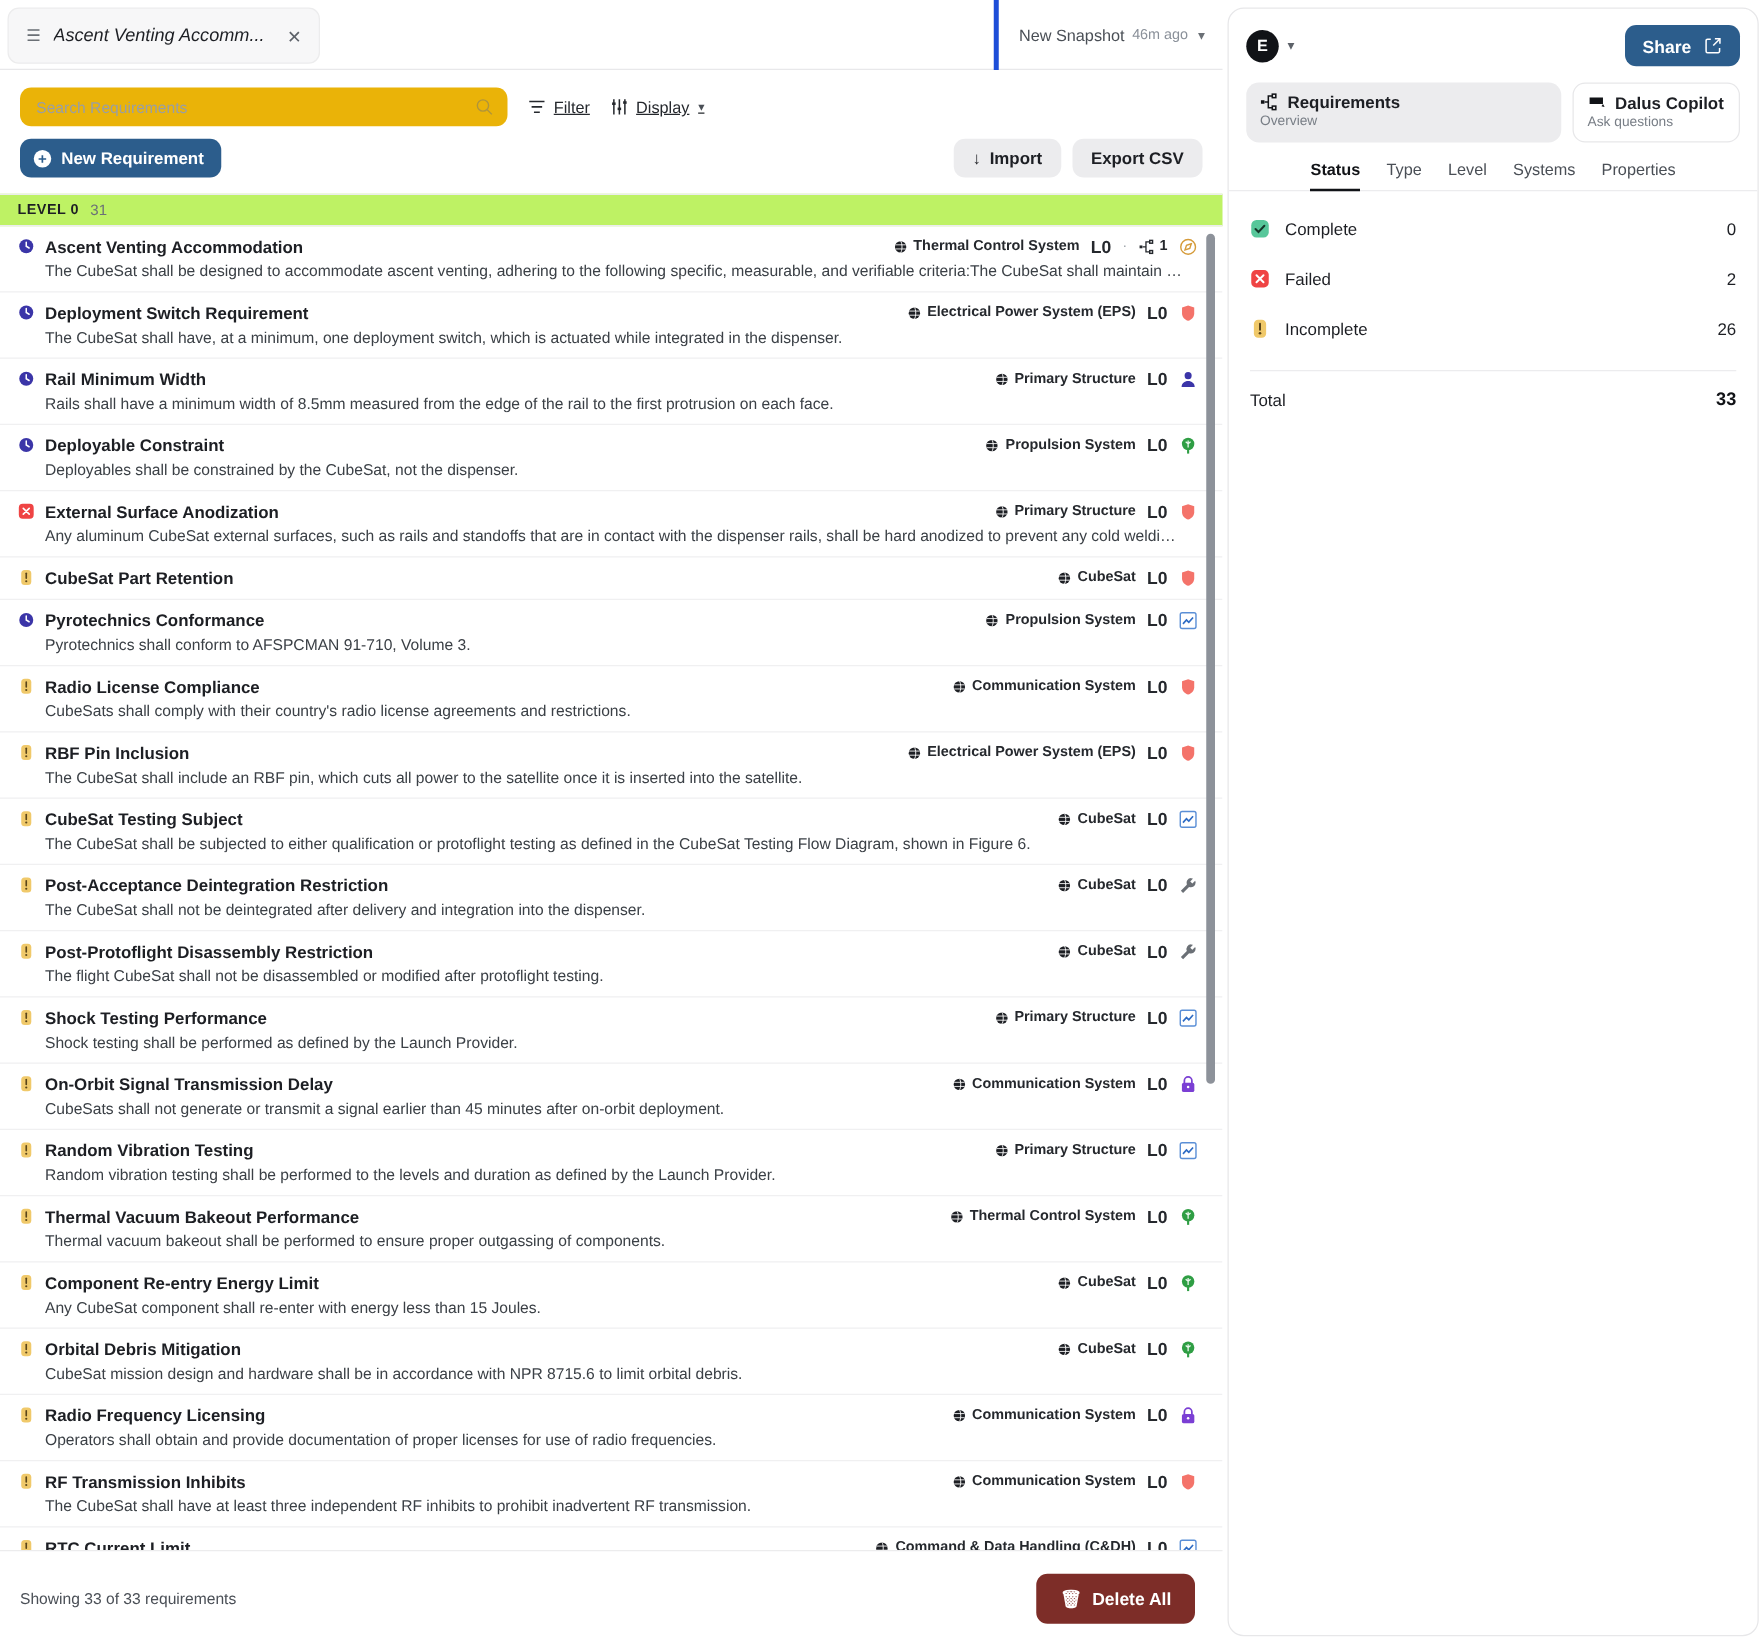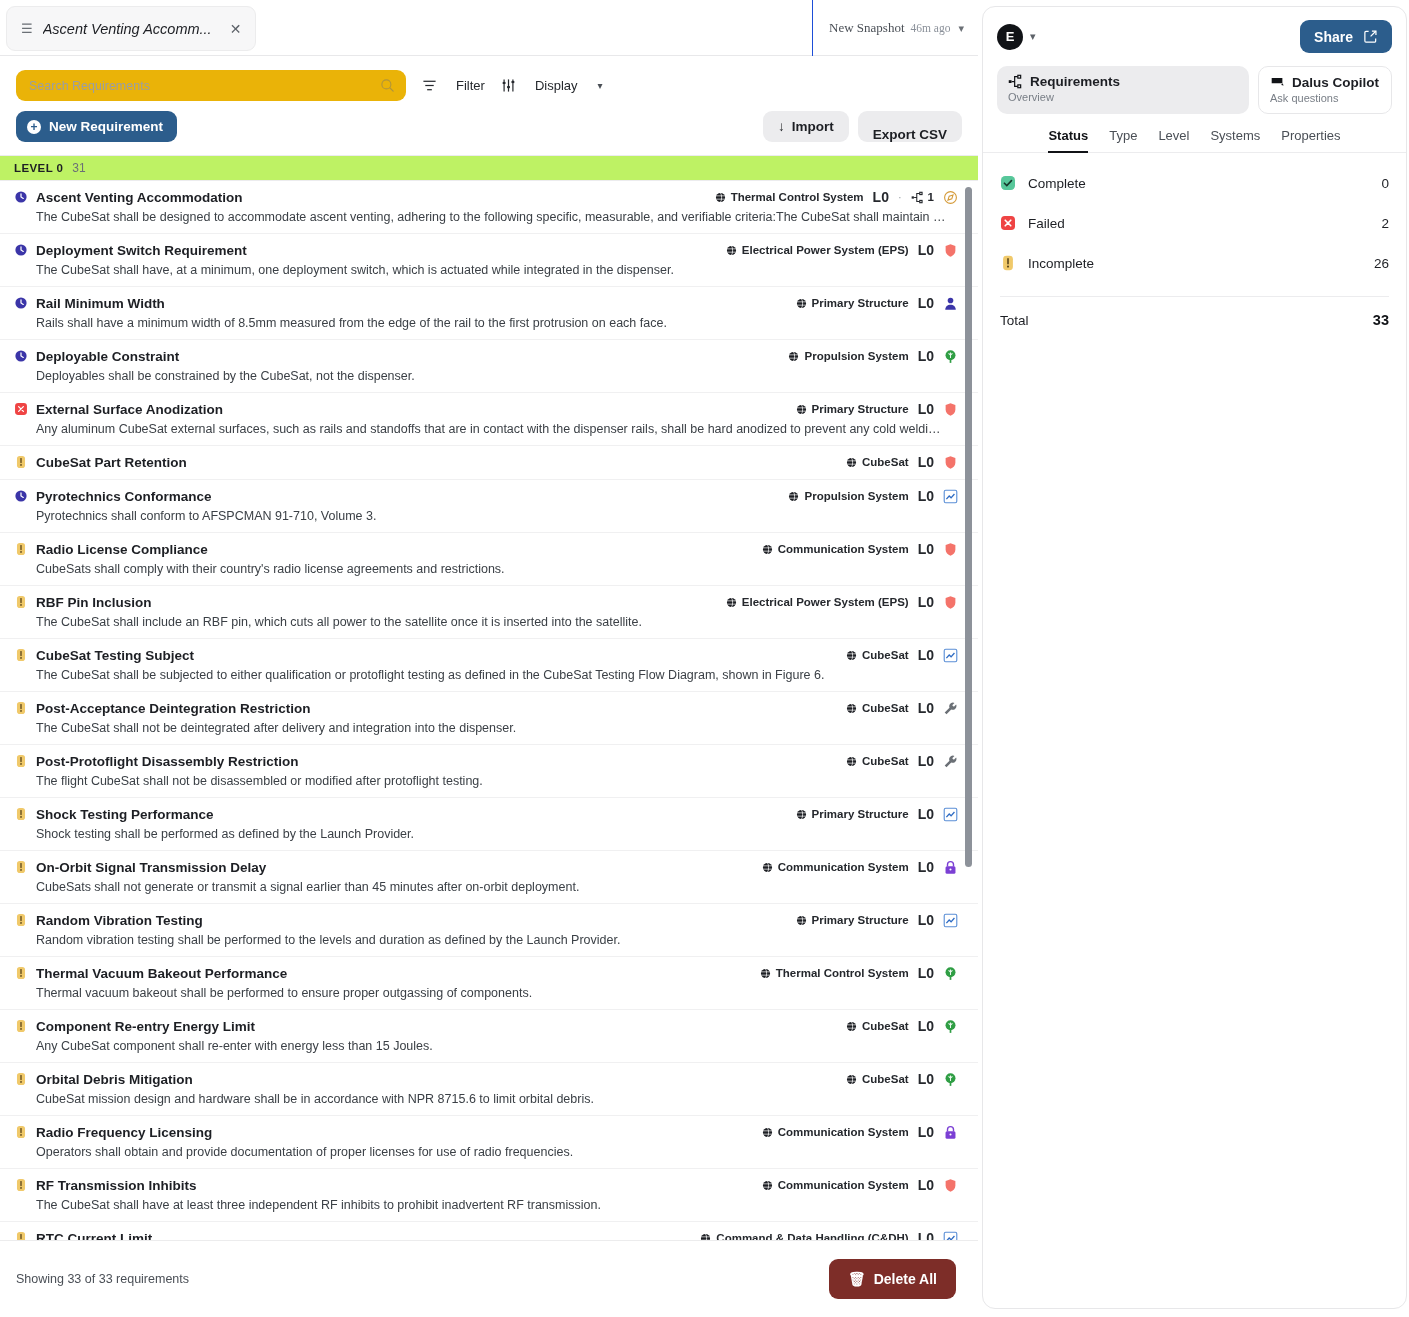"New Snapshot" .snapshot { border-left: 1px solid #1d4ed8 -> 4px solid #1d4ed8; font-family: Liberation Serif, serif -> none }
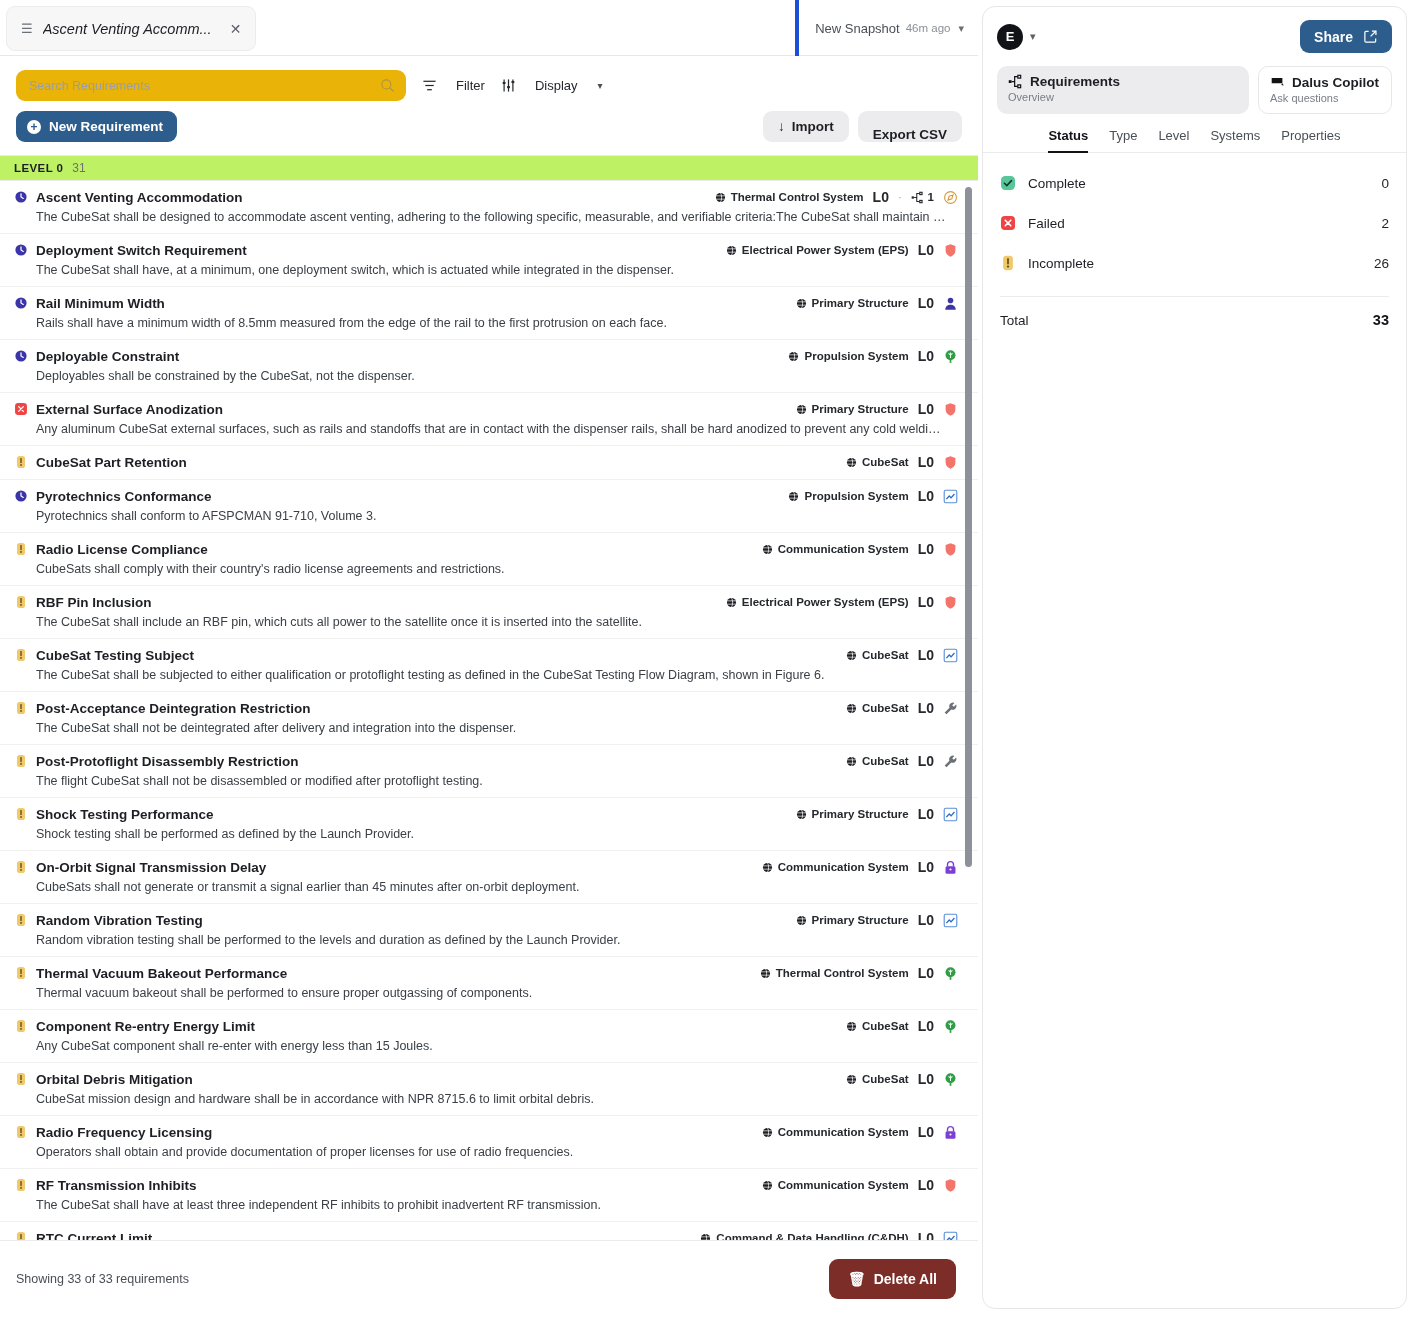"Filter" .tbtn { gap: 19px -> 6px; text-decoration: none -> underline }
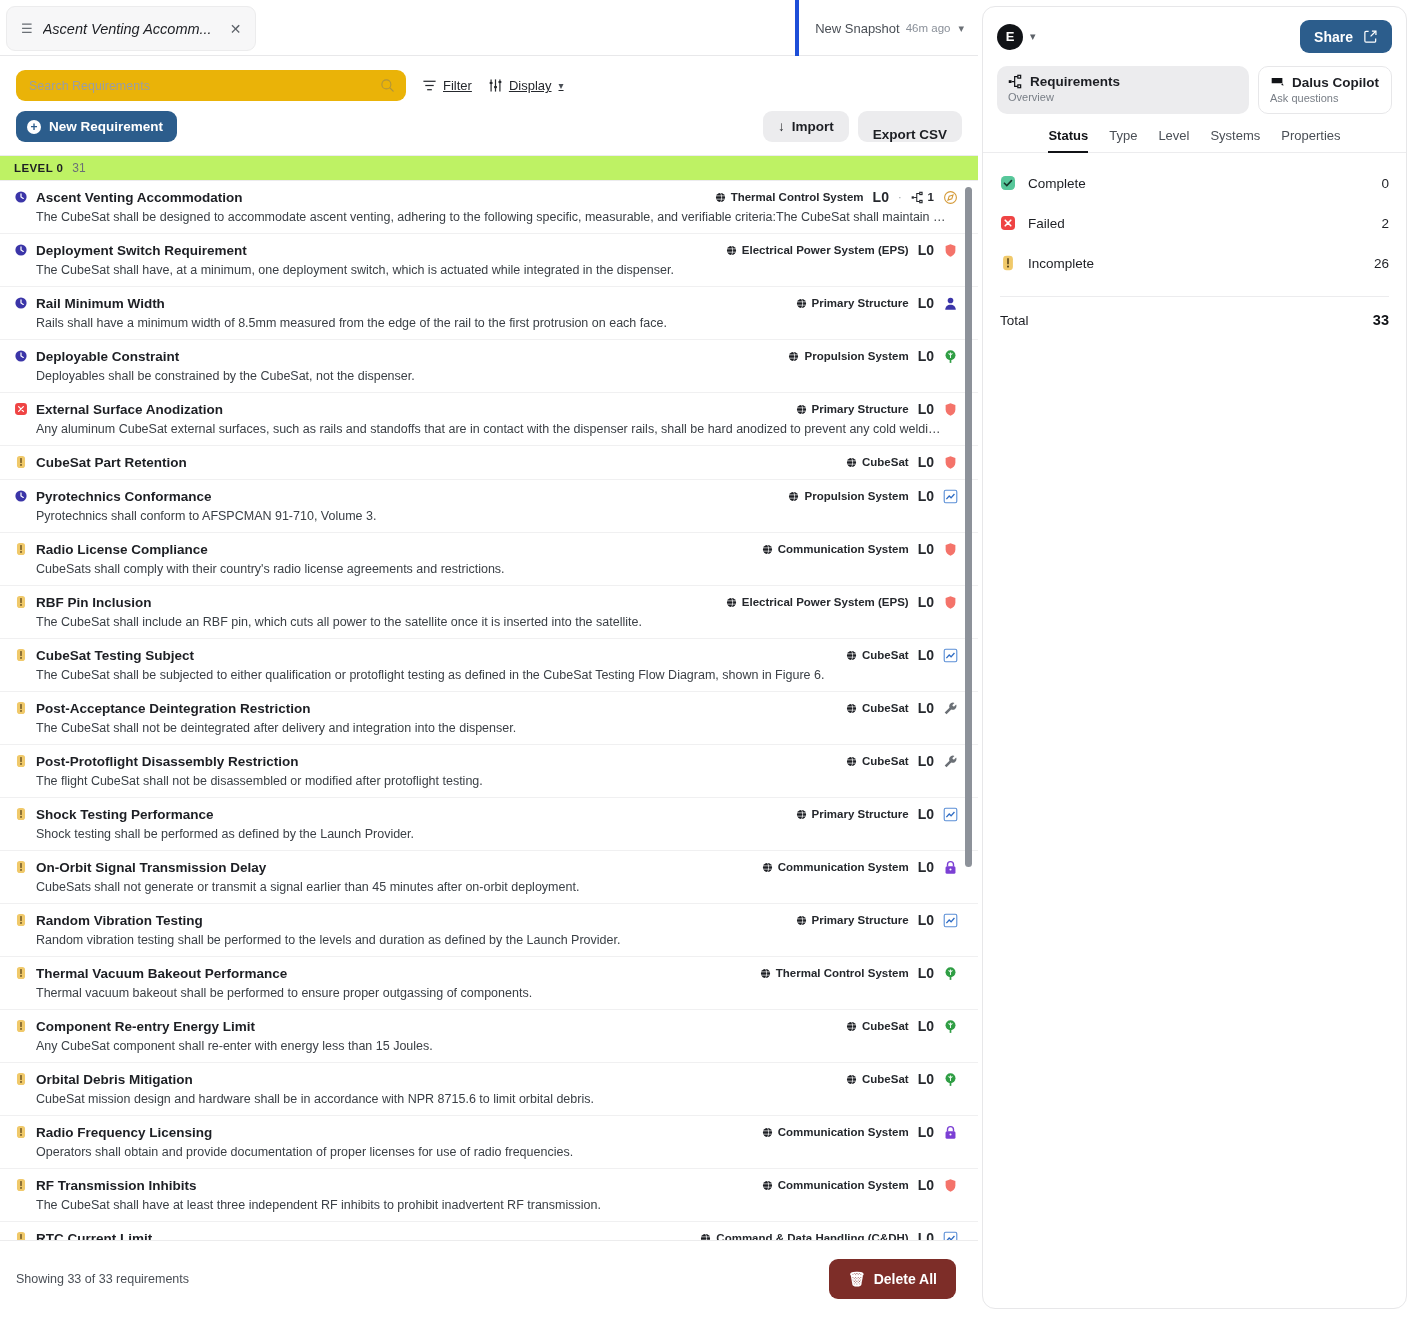"Export CSV" .gbtn + .gbtn { align-items: flex-end -> none }
